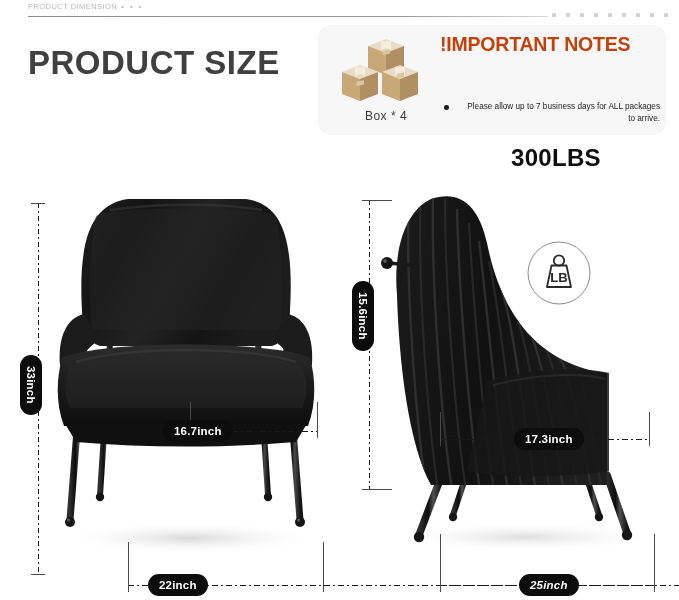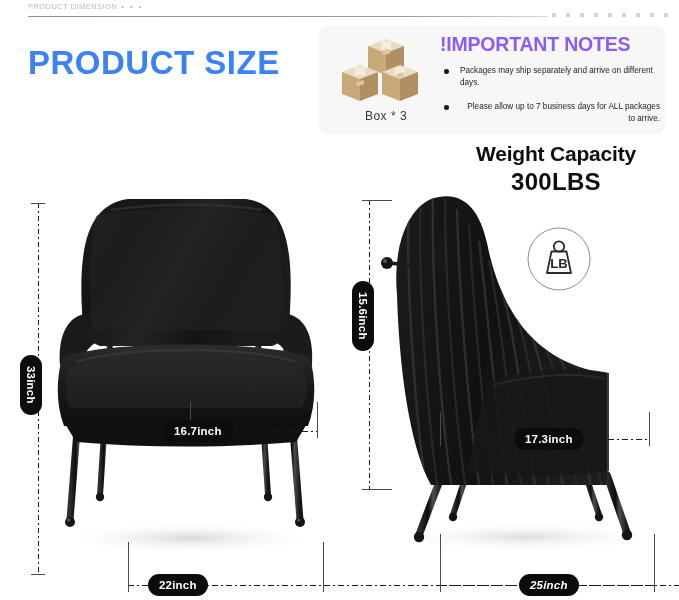"PRODUCT SIZE" .page-title { color: #3b82f6 -> #404040 }
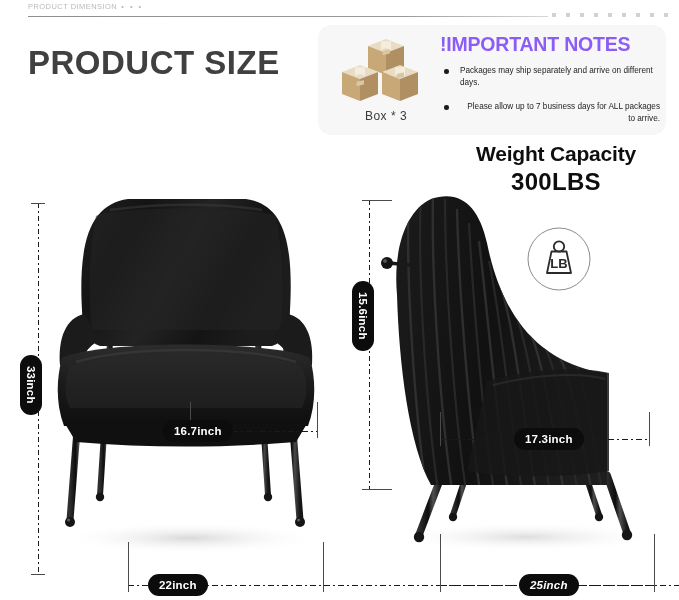"!IMPORTANT NOTES" .notes-title { color: #8b5cf6 -> #c2410c }
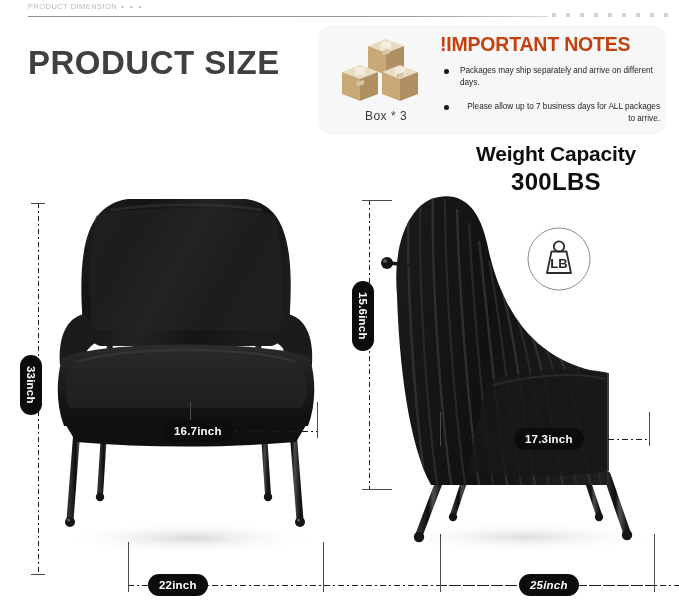"Packages may ship separately and" div.note-item { html: <div>Packages may ship separately and arrive on different days.</div> -> none }
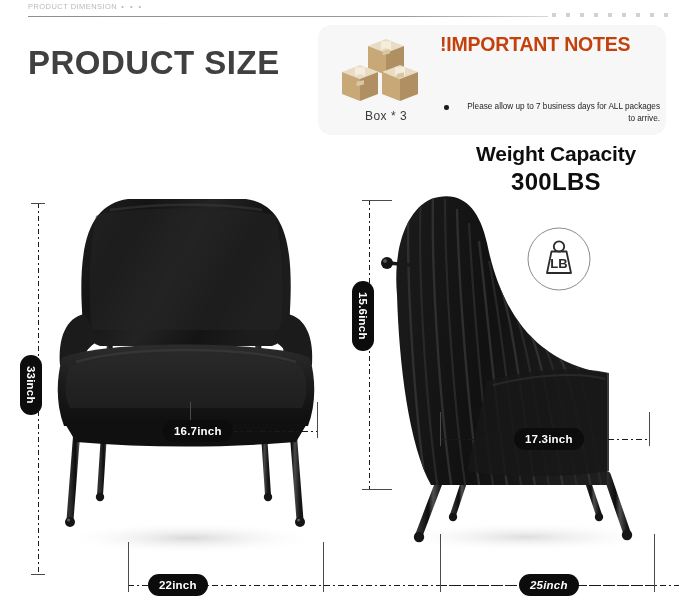"Box * 3" div.boxes-label { text: 3 -> 4 }
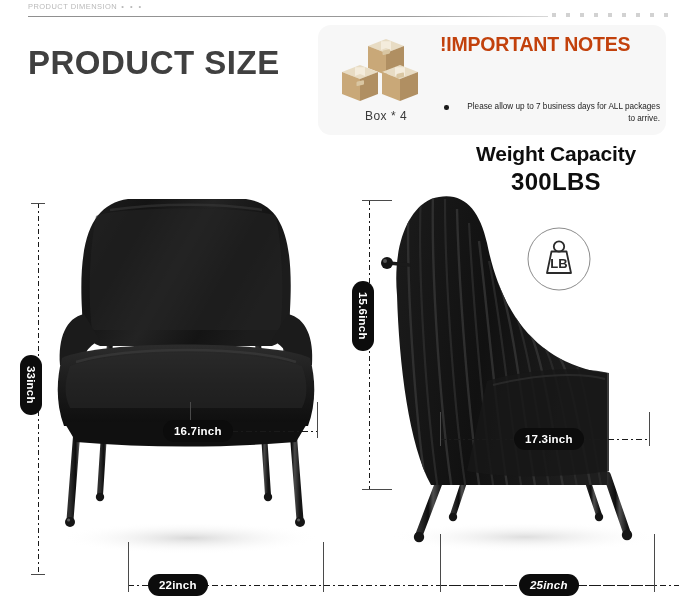"Weight Capacity" div.weight-line1 { html: <div>Weight Capacity</div> -> none }
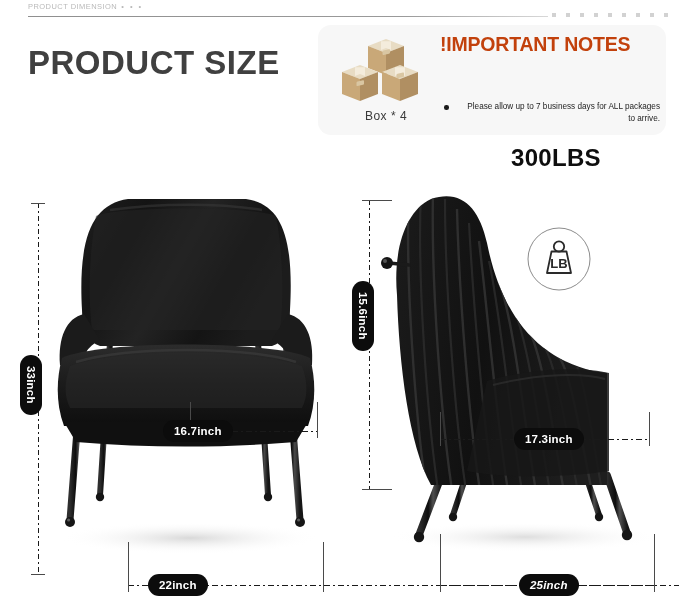"LB" .lb-icon { top: 226px -> 240px }
